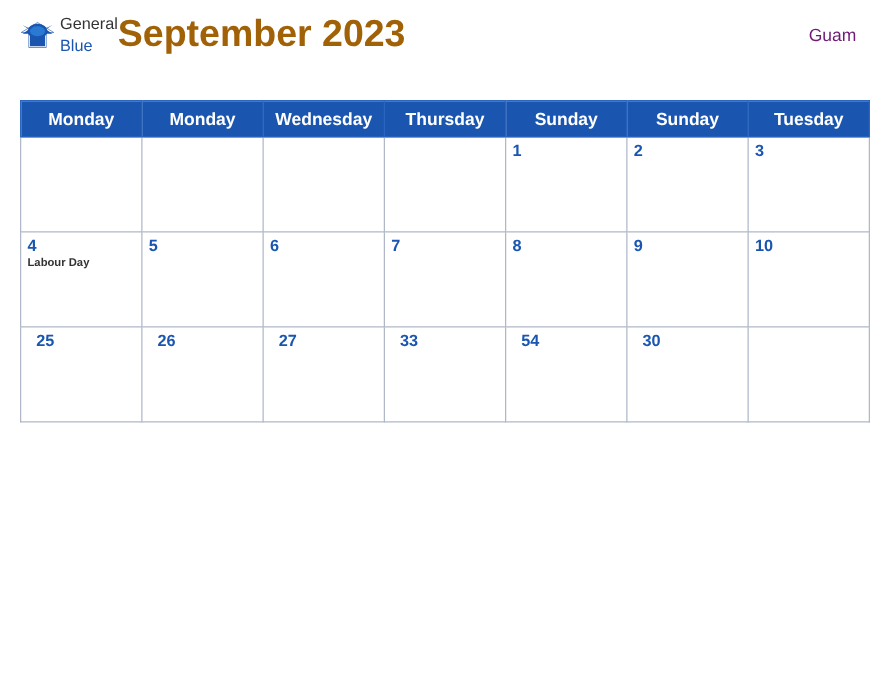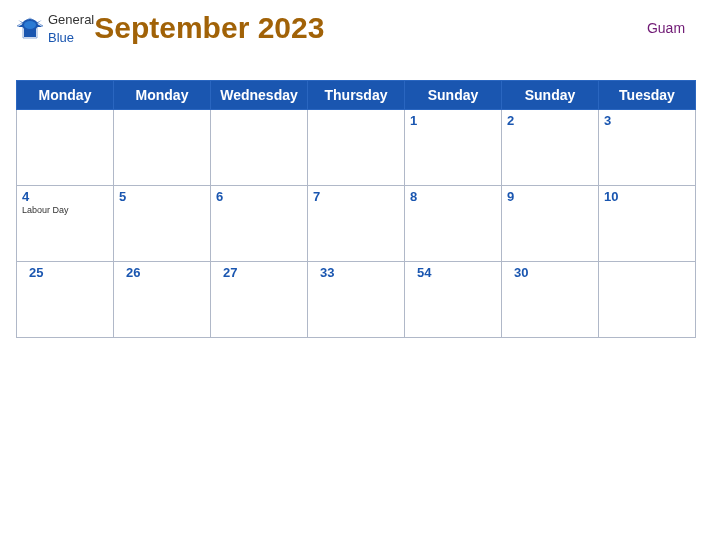"Labour Day" .holiday-label { font-weight: none -> bold }
